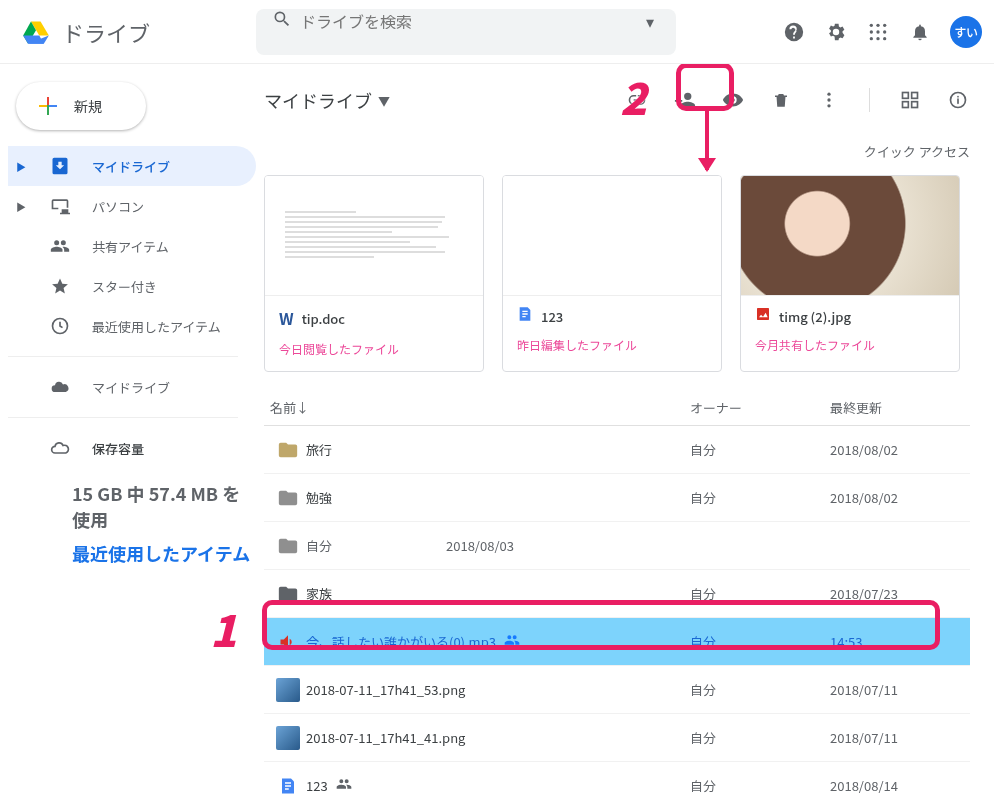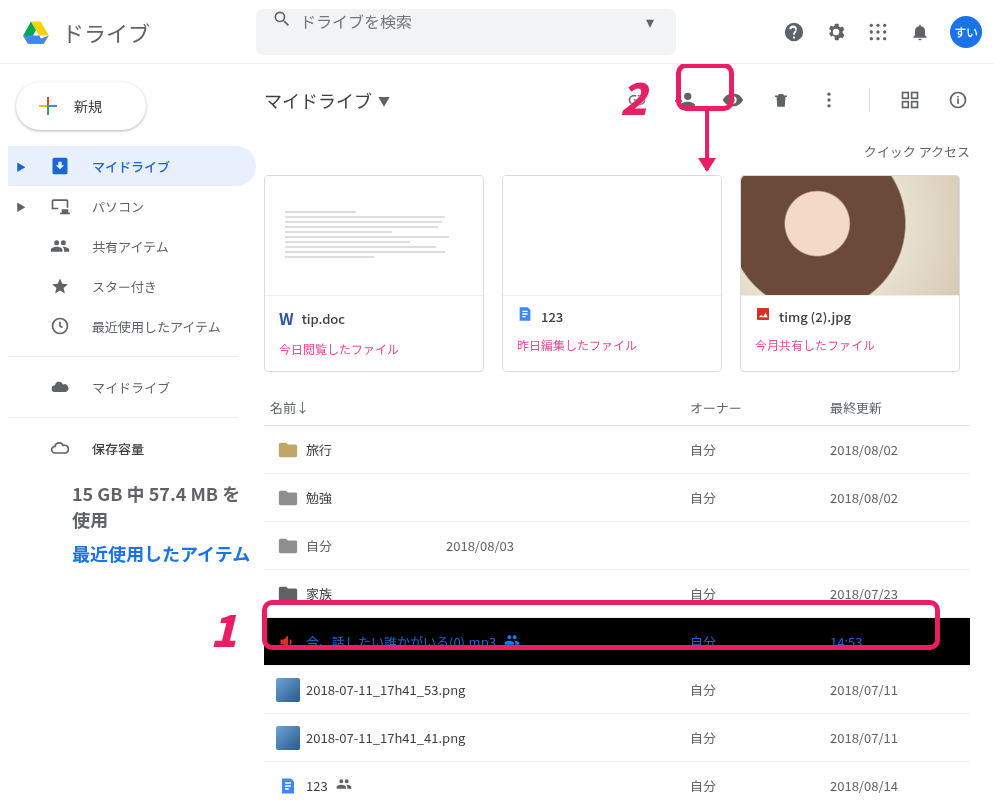"今、話したい誰かがいる(0).mp3" .file-row.selected { background: #000000 -> #7dd3fc }
